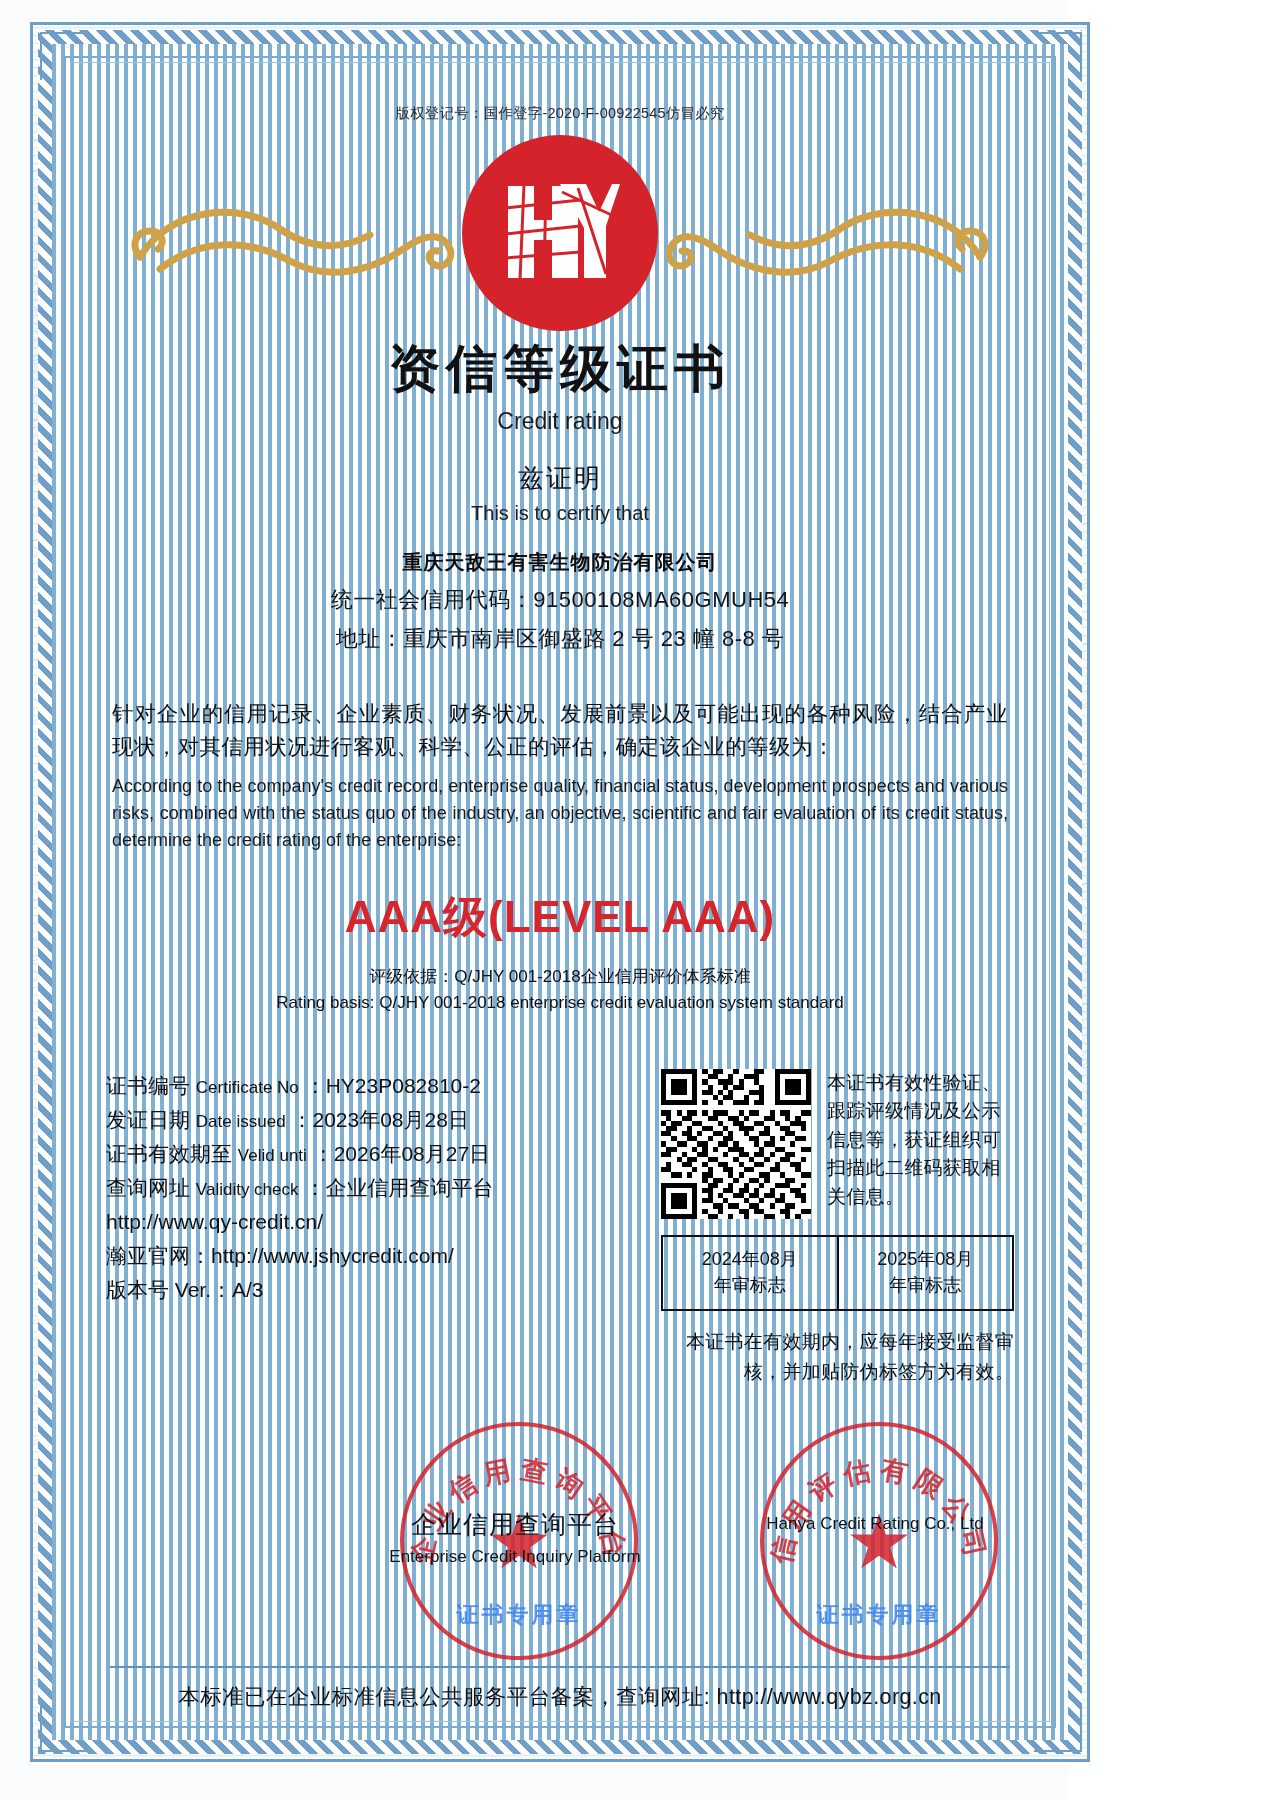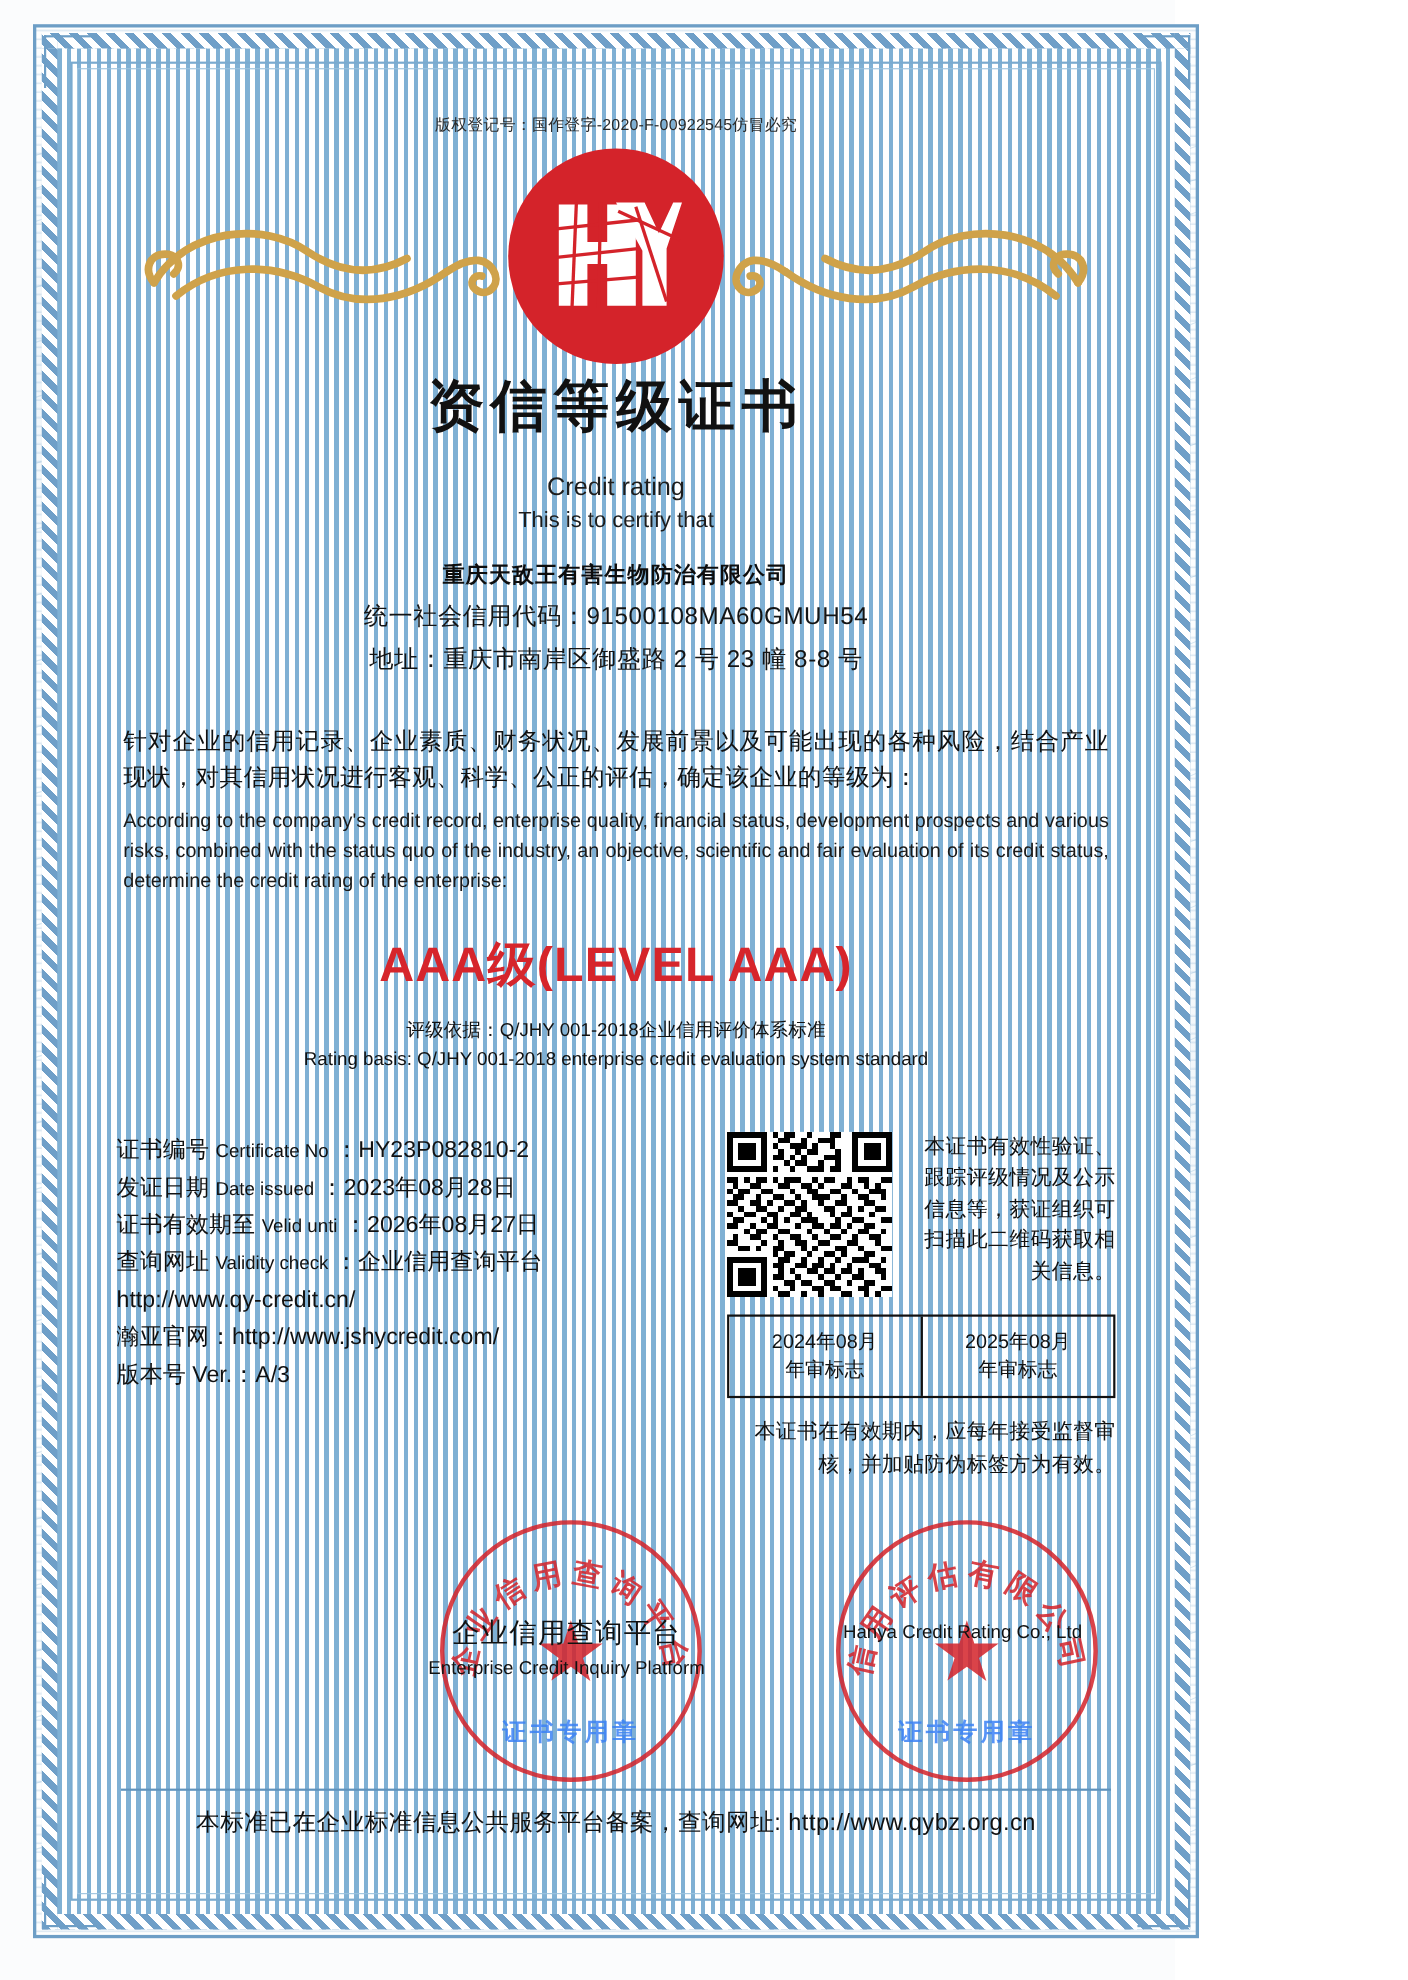"Credit rating" .title-en { margin-top: 25px -> 4px }
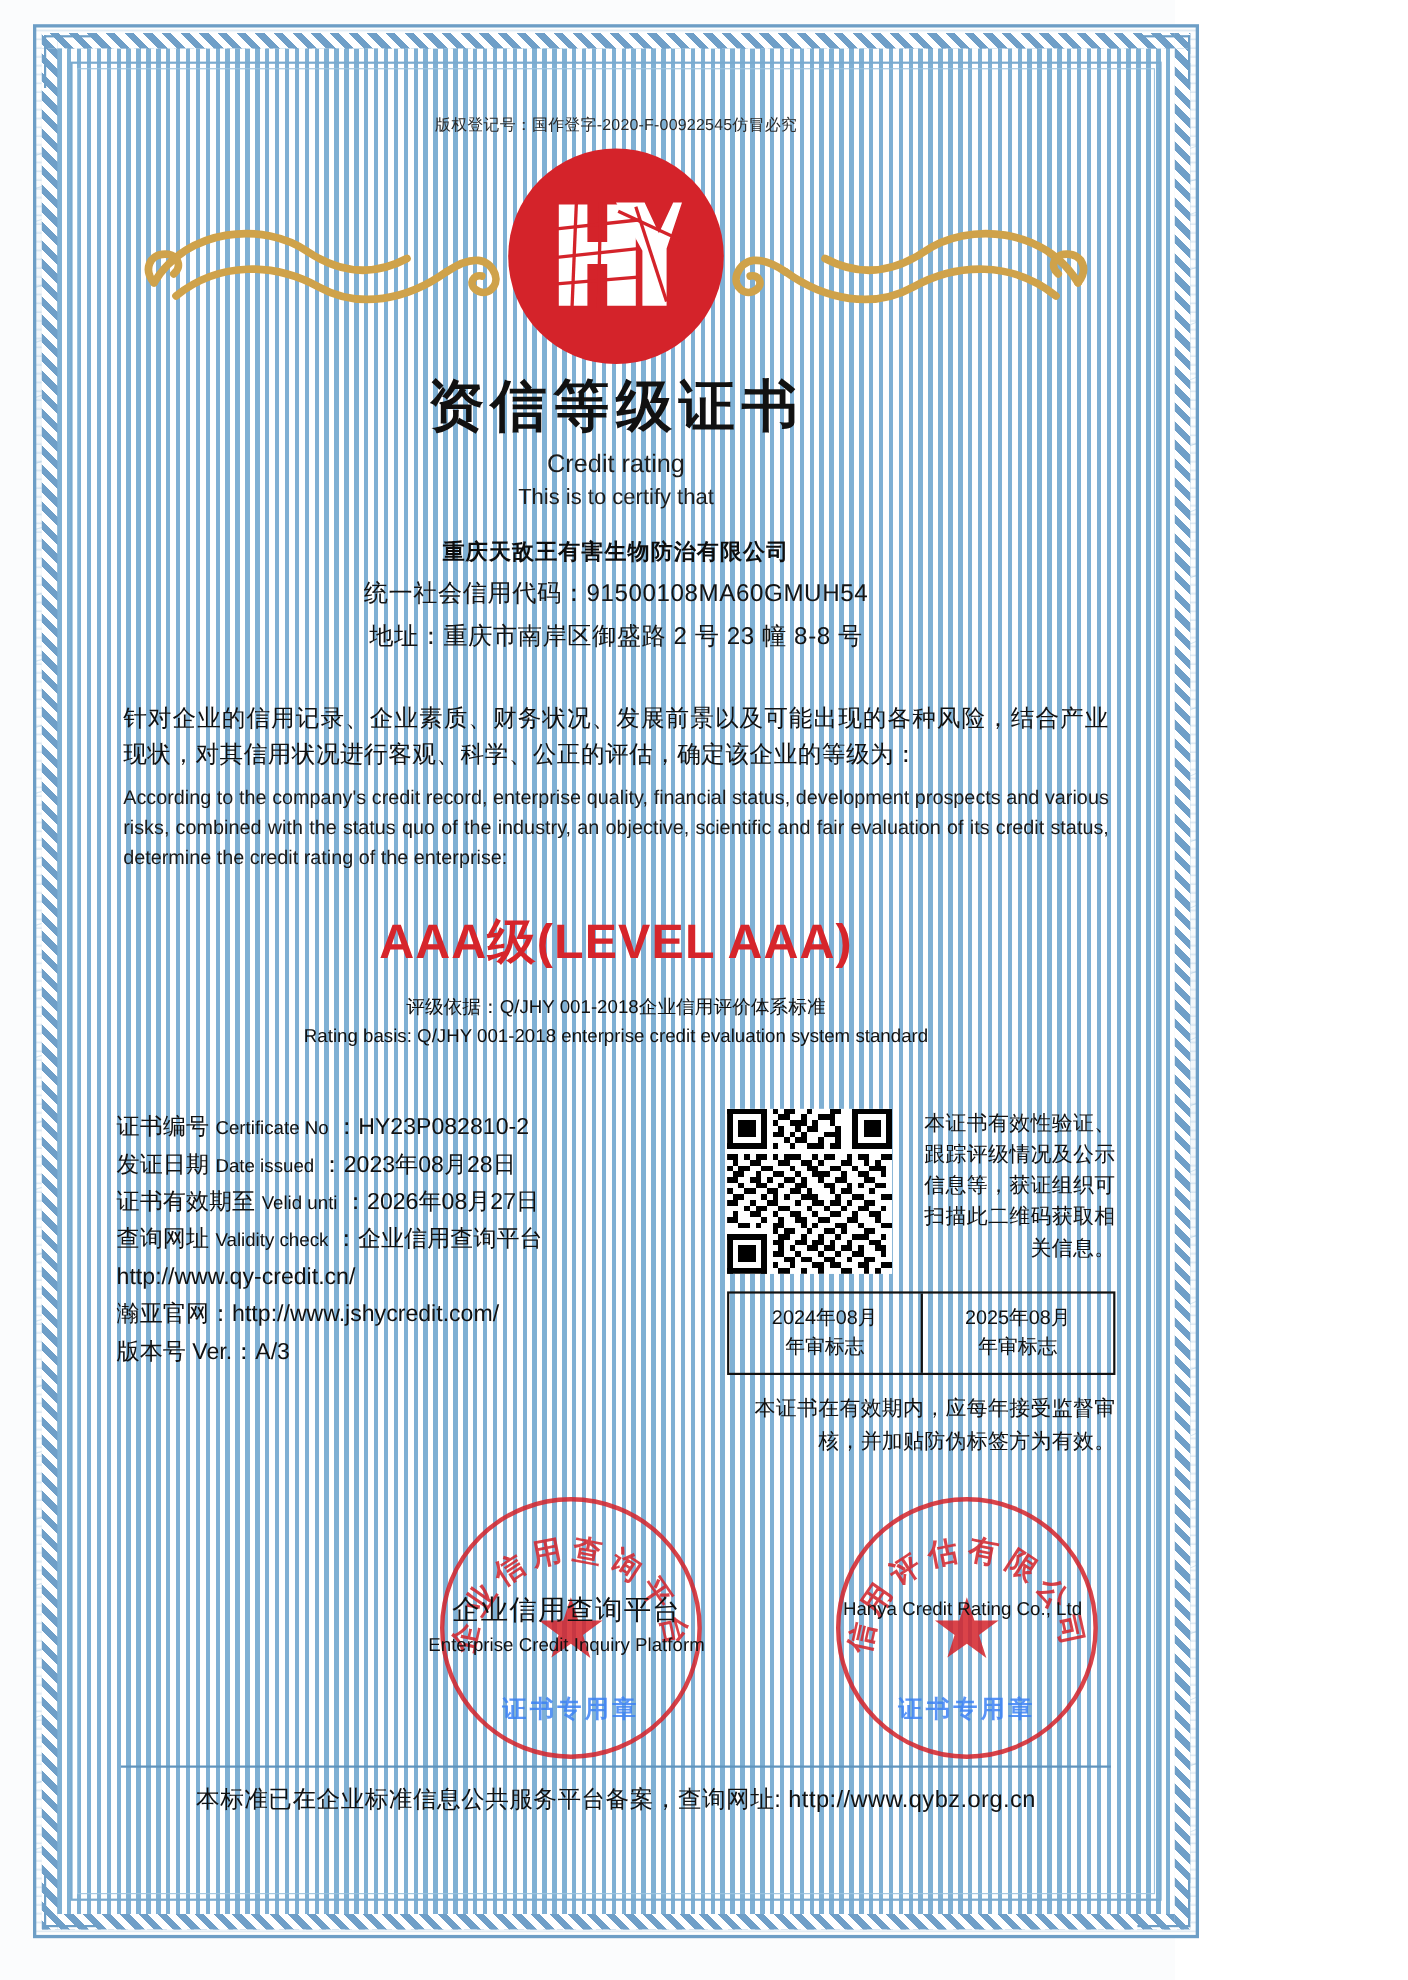"兹证明" div.certify-cn { html: none -> <div>兹证明</div> }
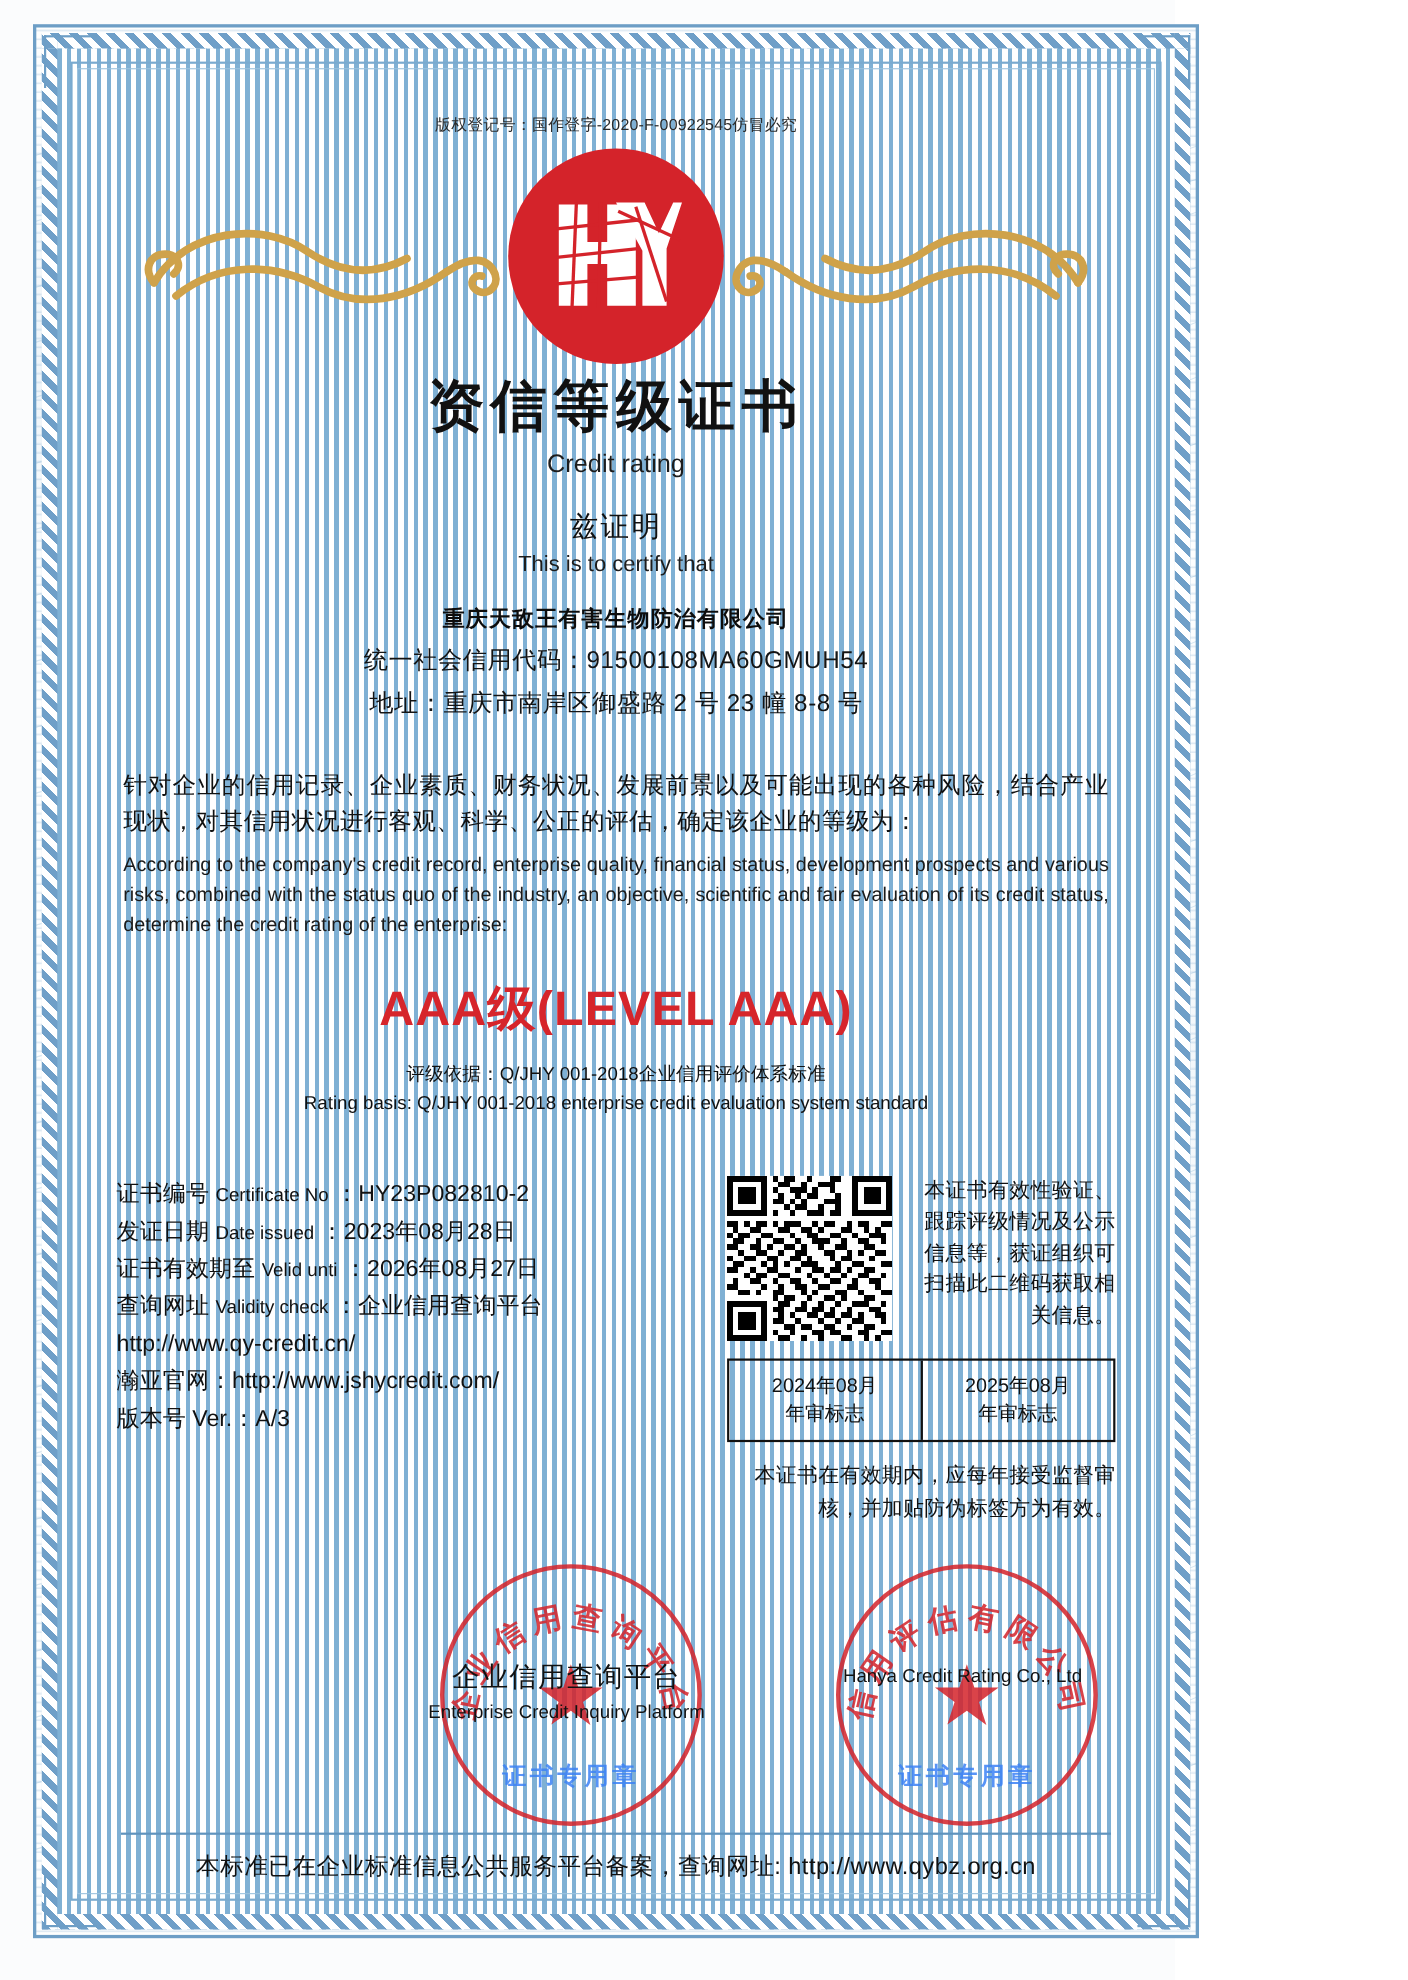"本证书有效性验证、跟踪评级情况及公示信息等，获证组织可扫描此二维码获取相关信息。" .qr-row { text-align: right -> none }
